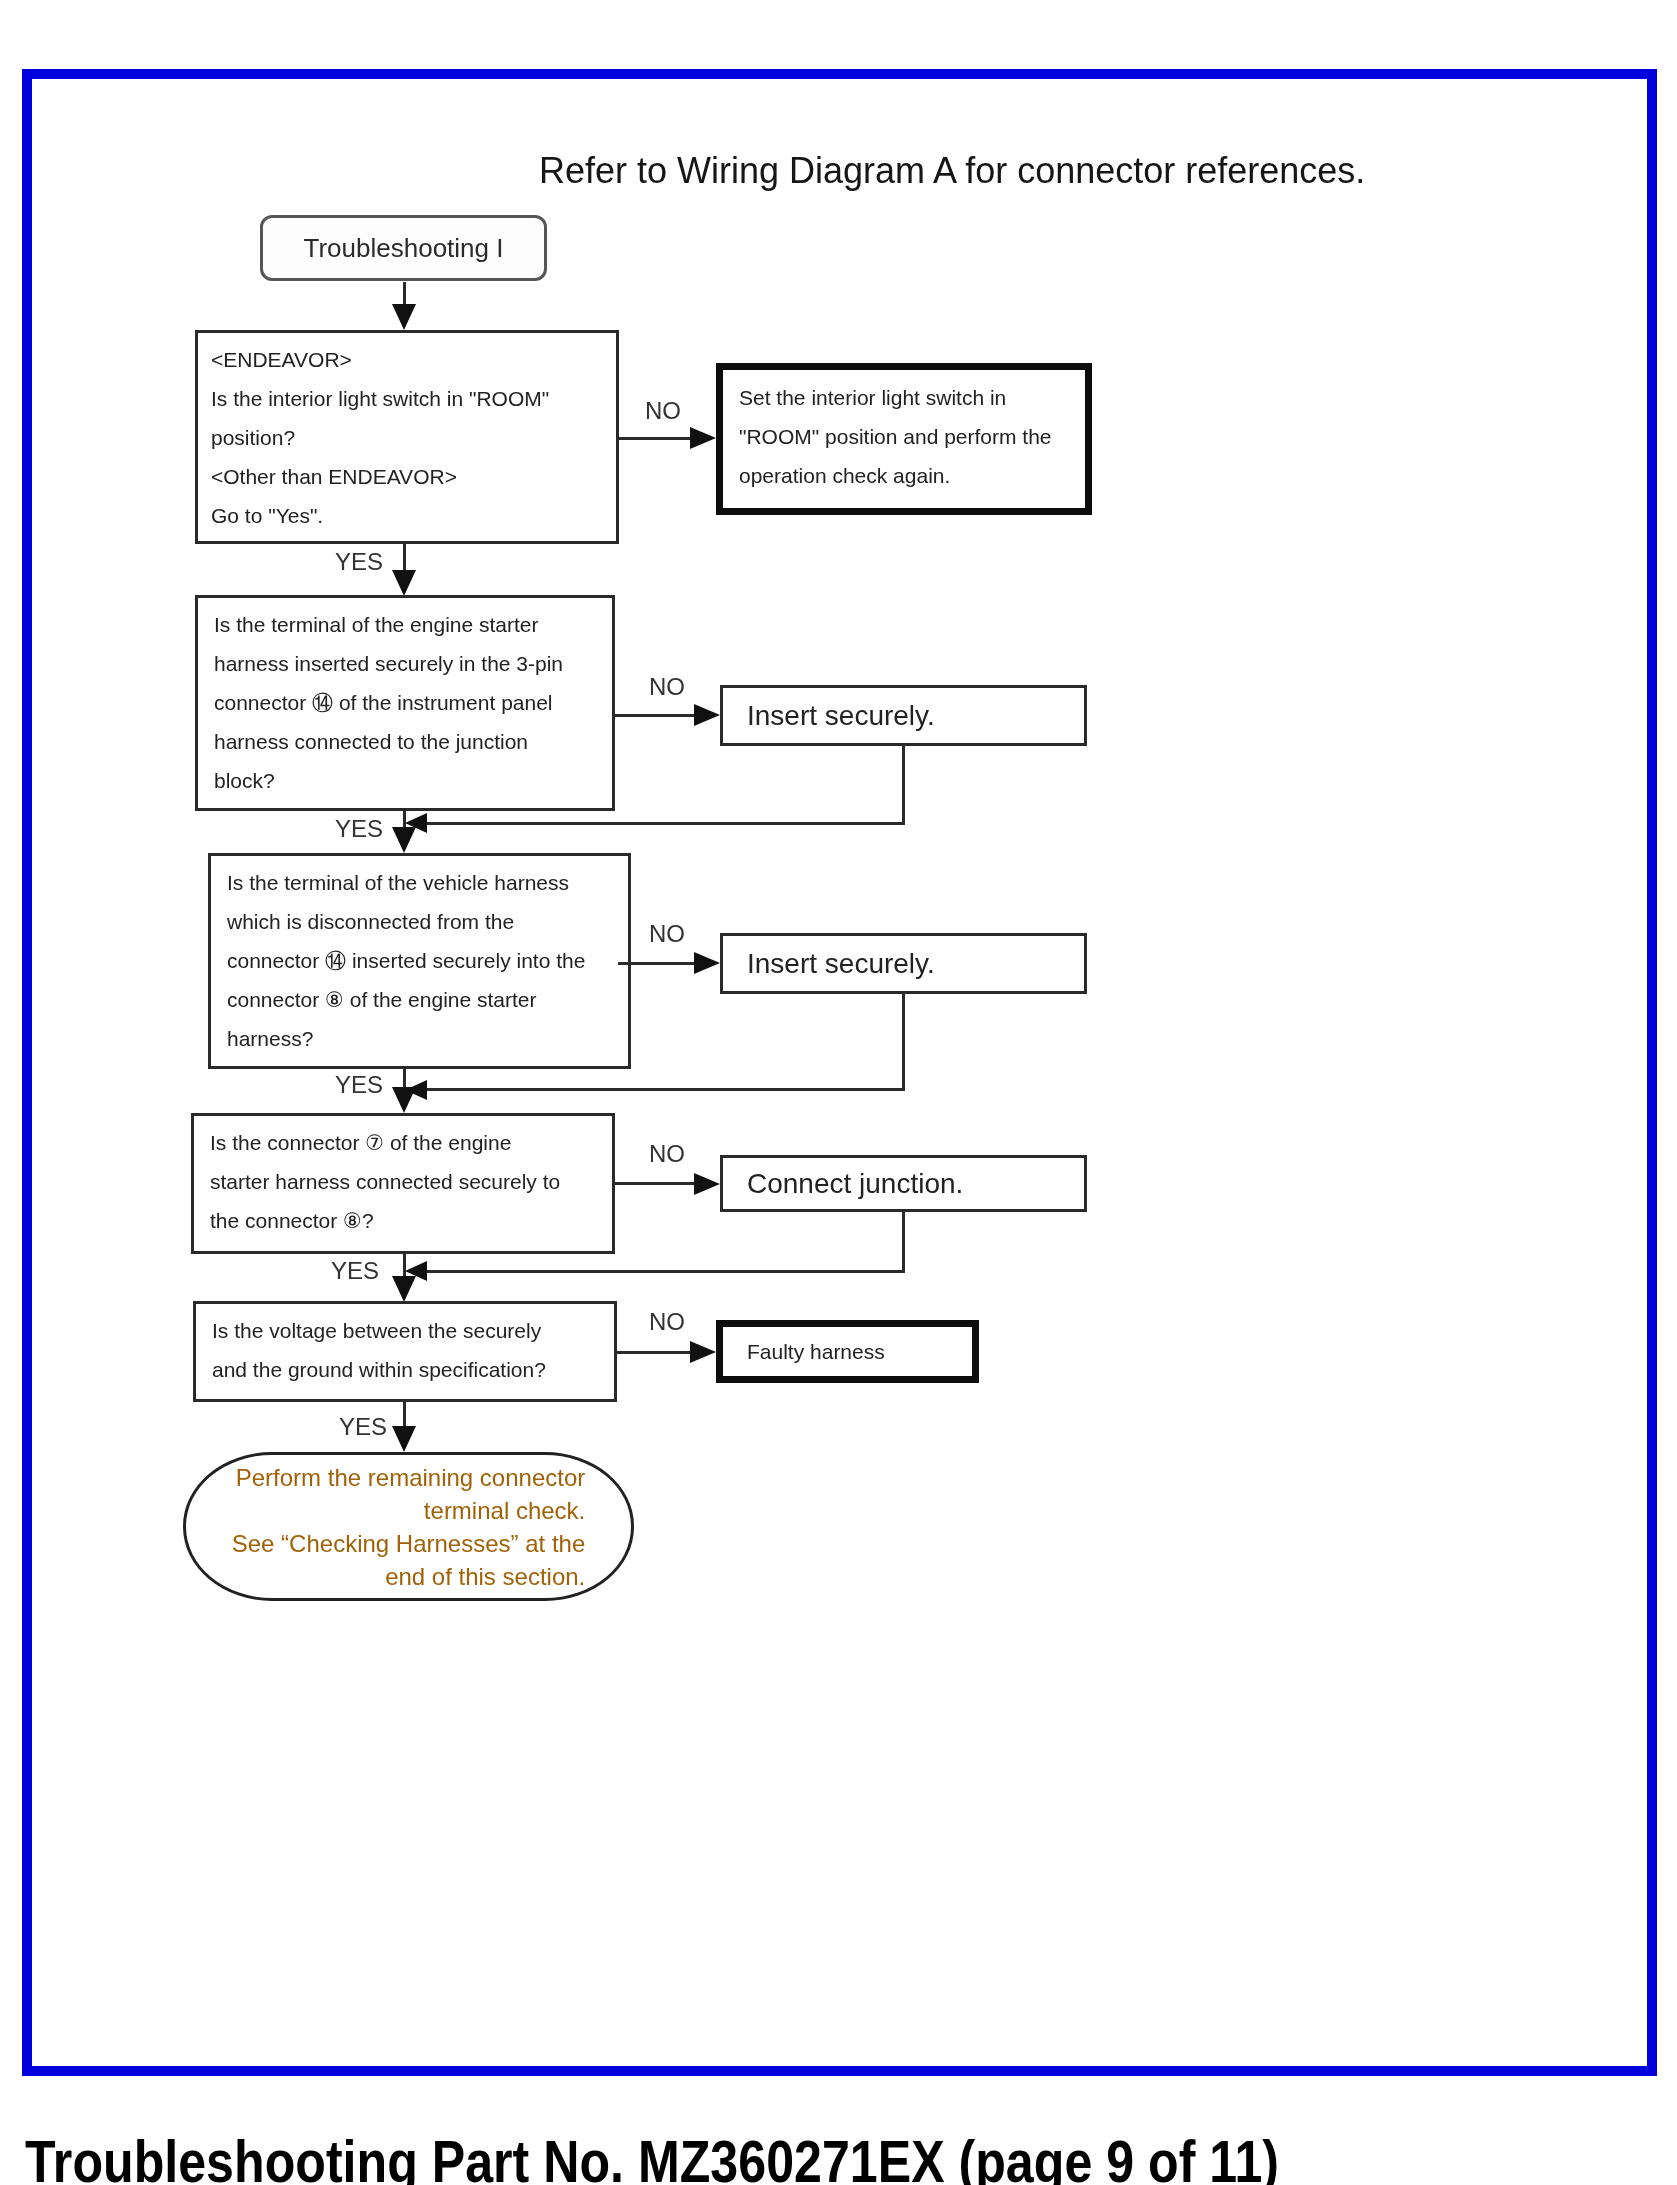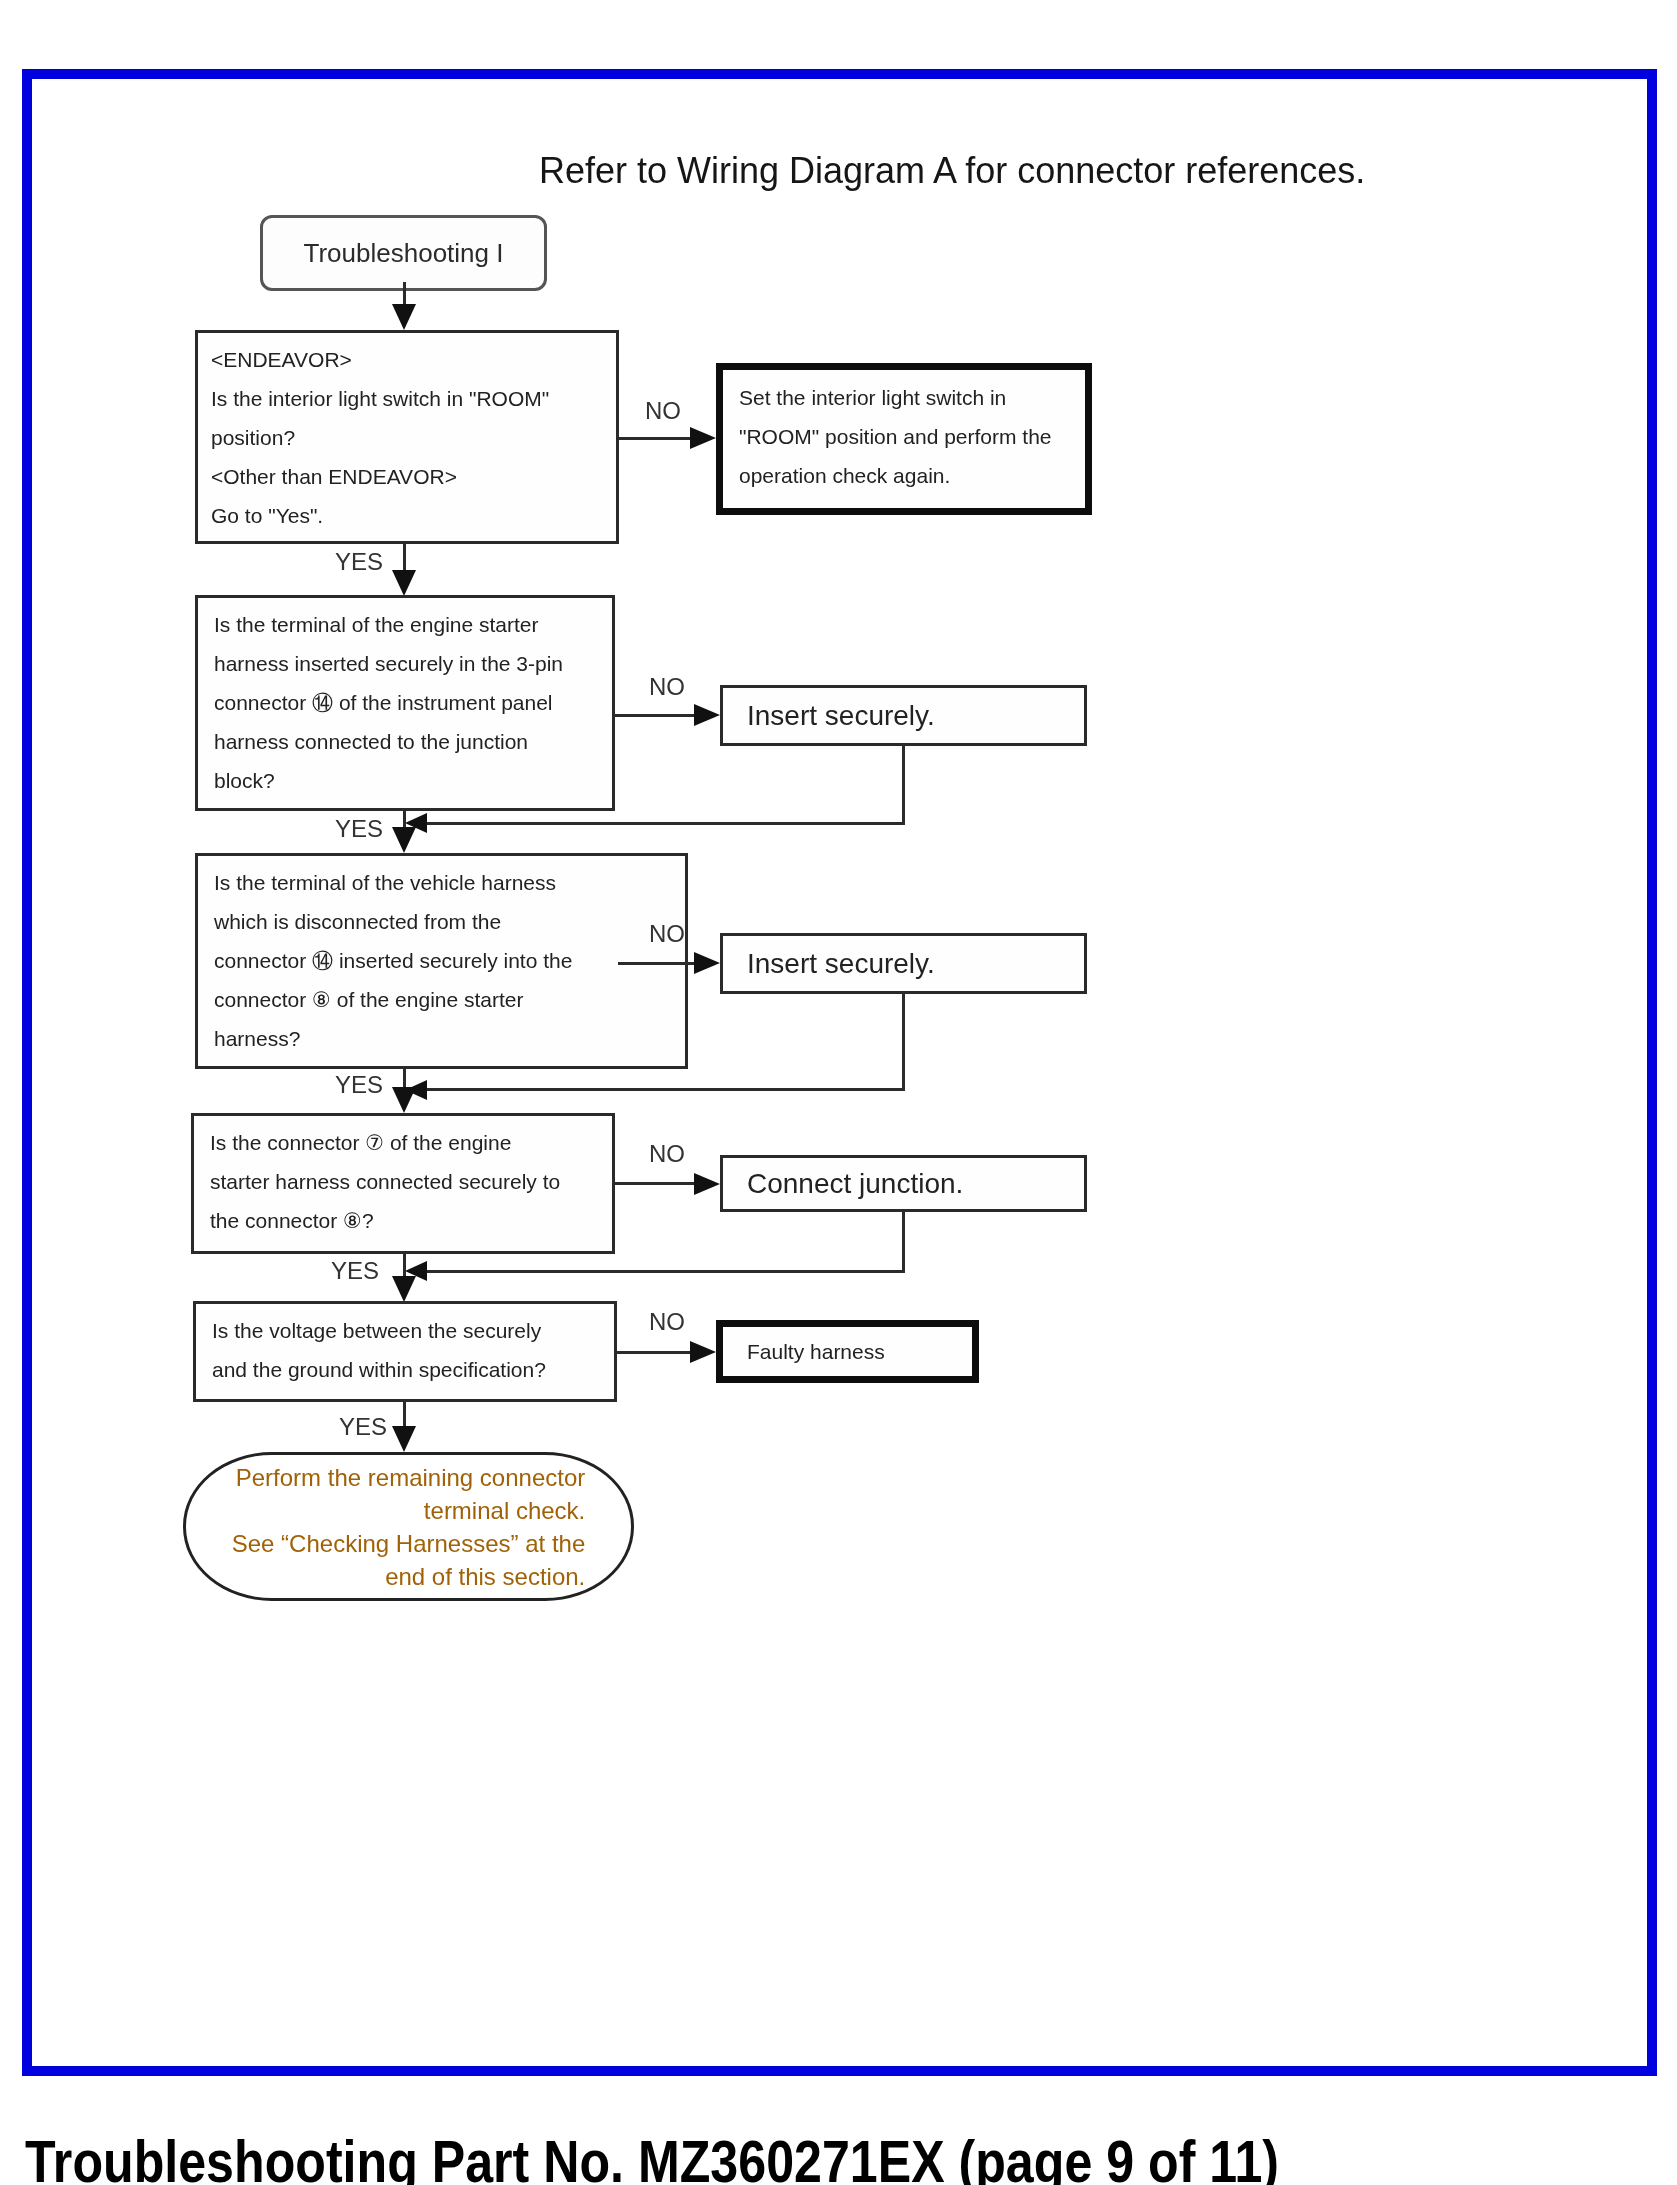"Troubleshooting I" .start { height: 76px -> 66px }
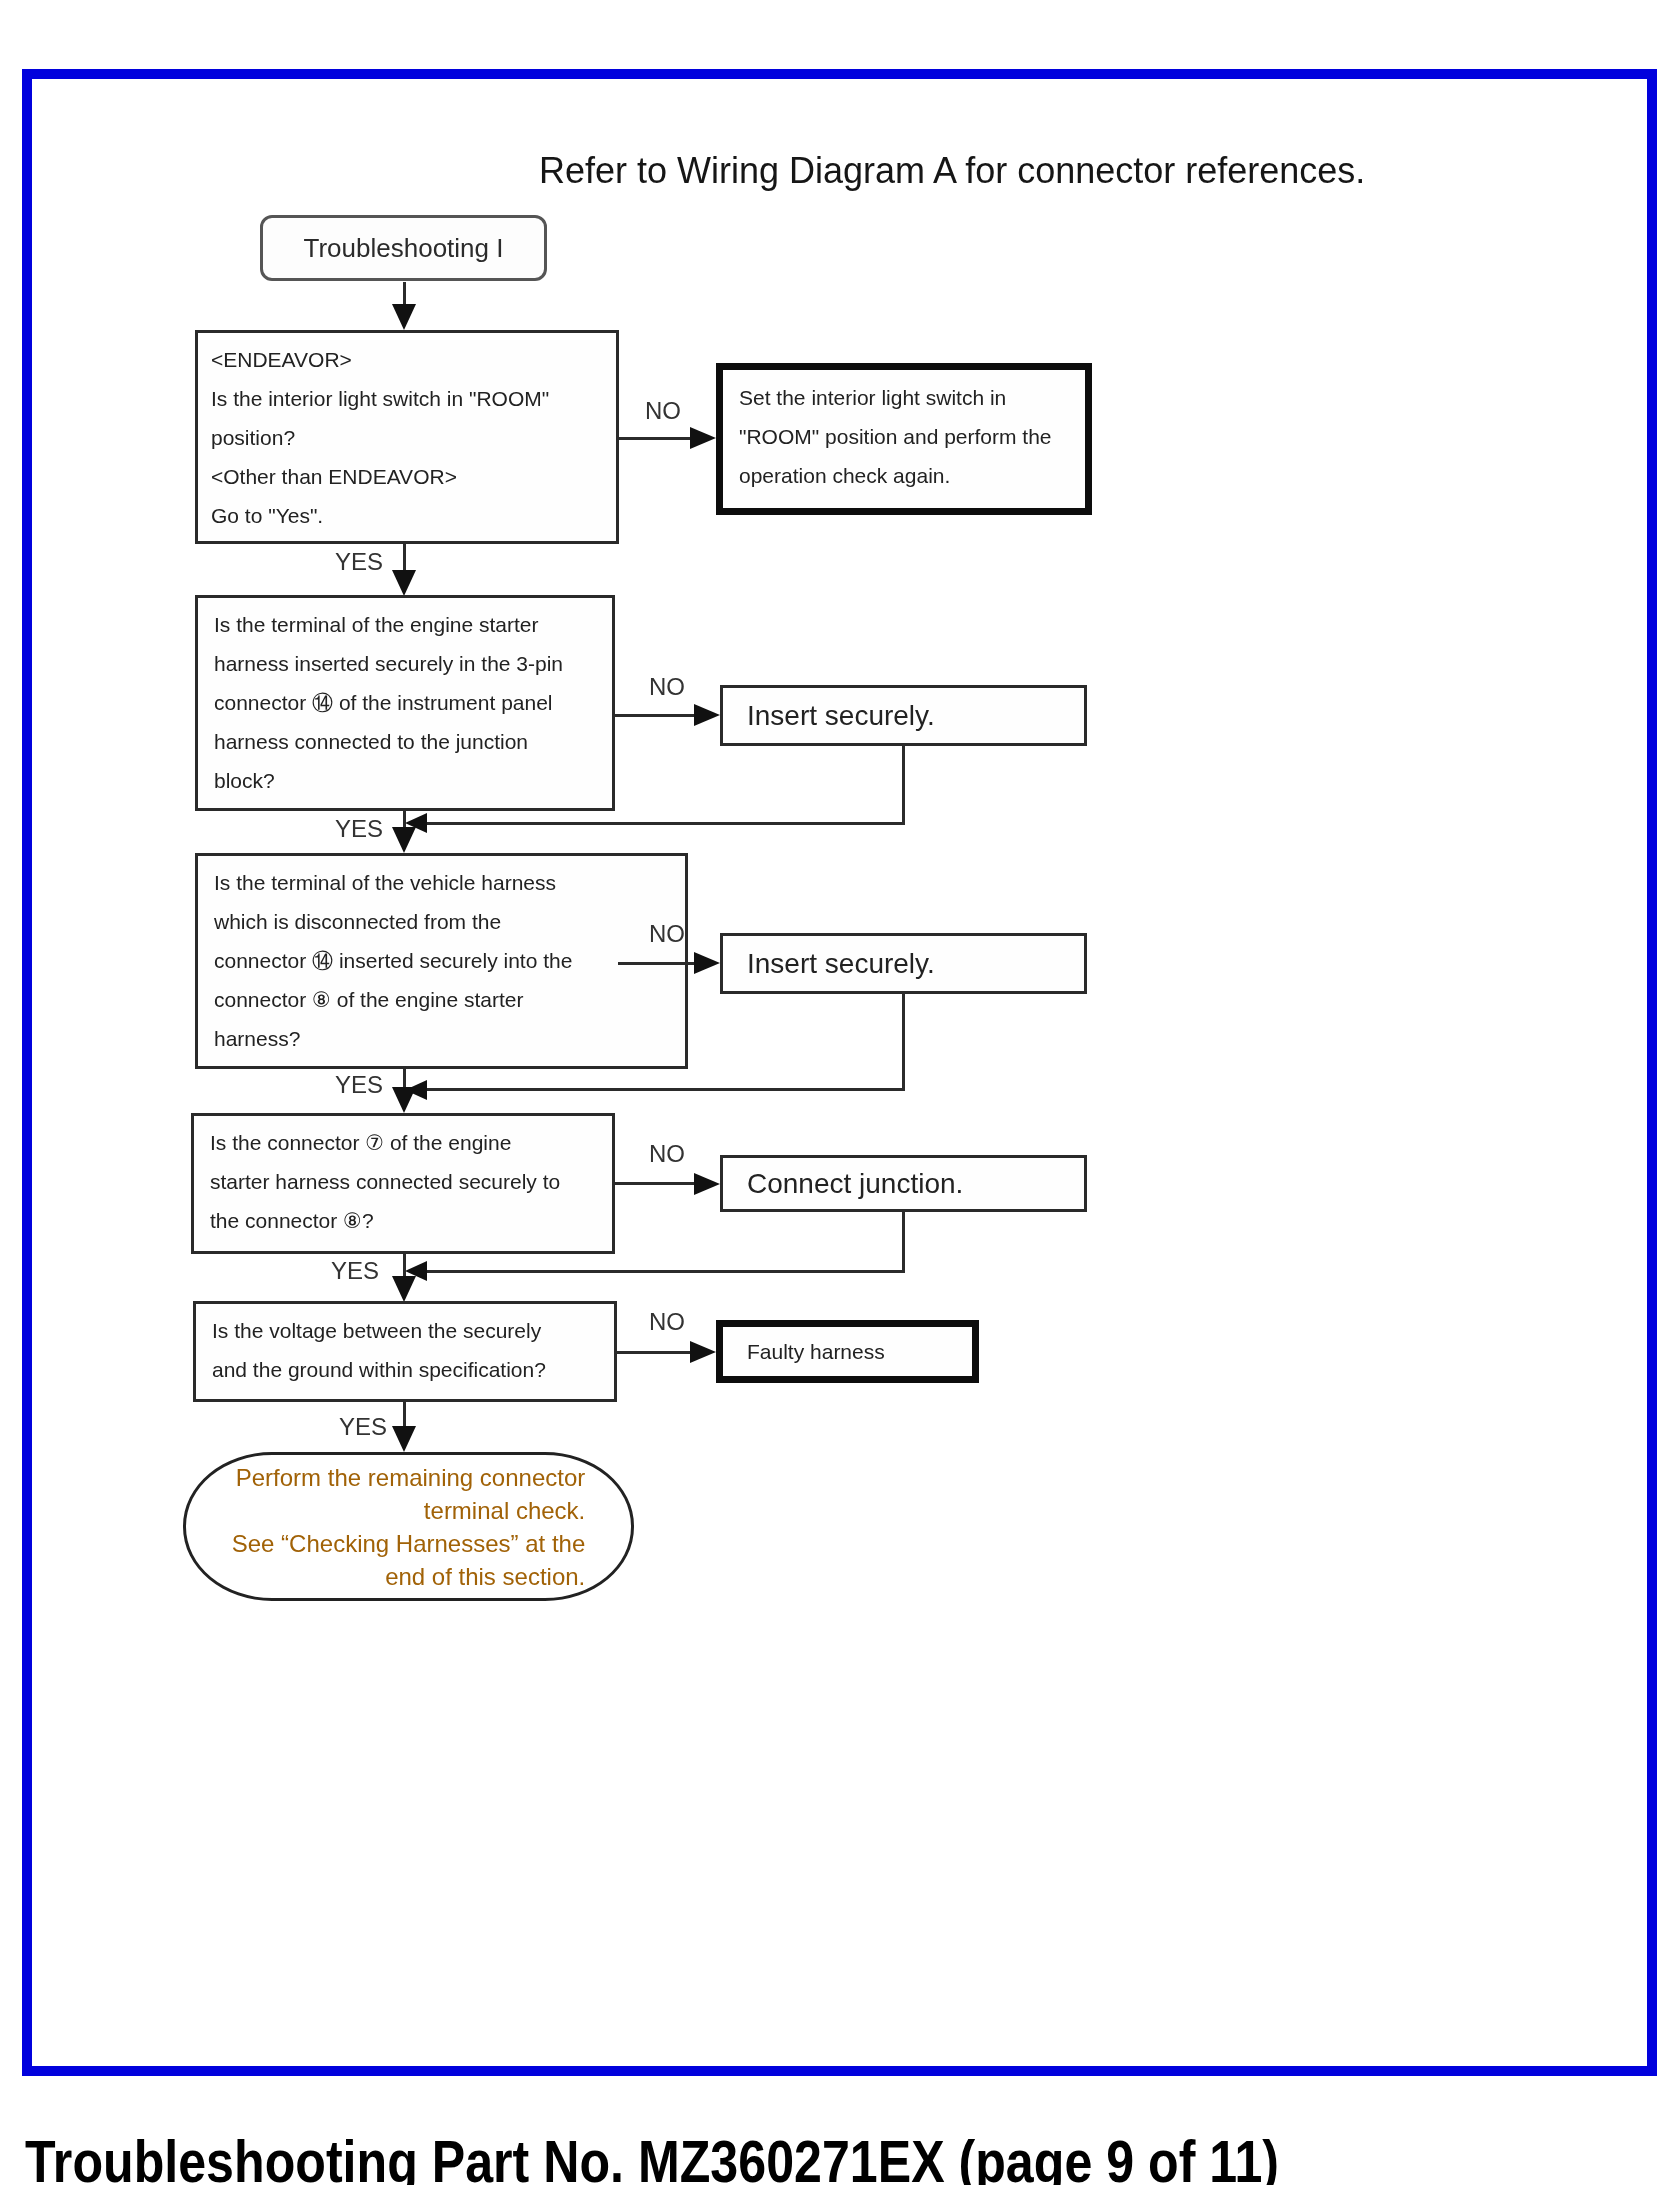"Is the terminal of the vehicle" div.dbox { left: 195px -> 208px; width: 493px -> 423px }
